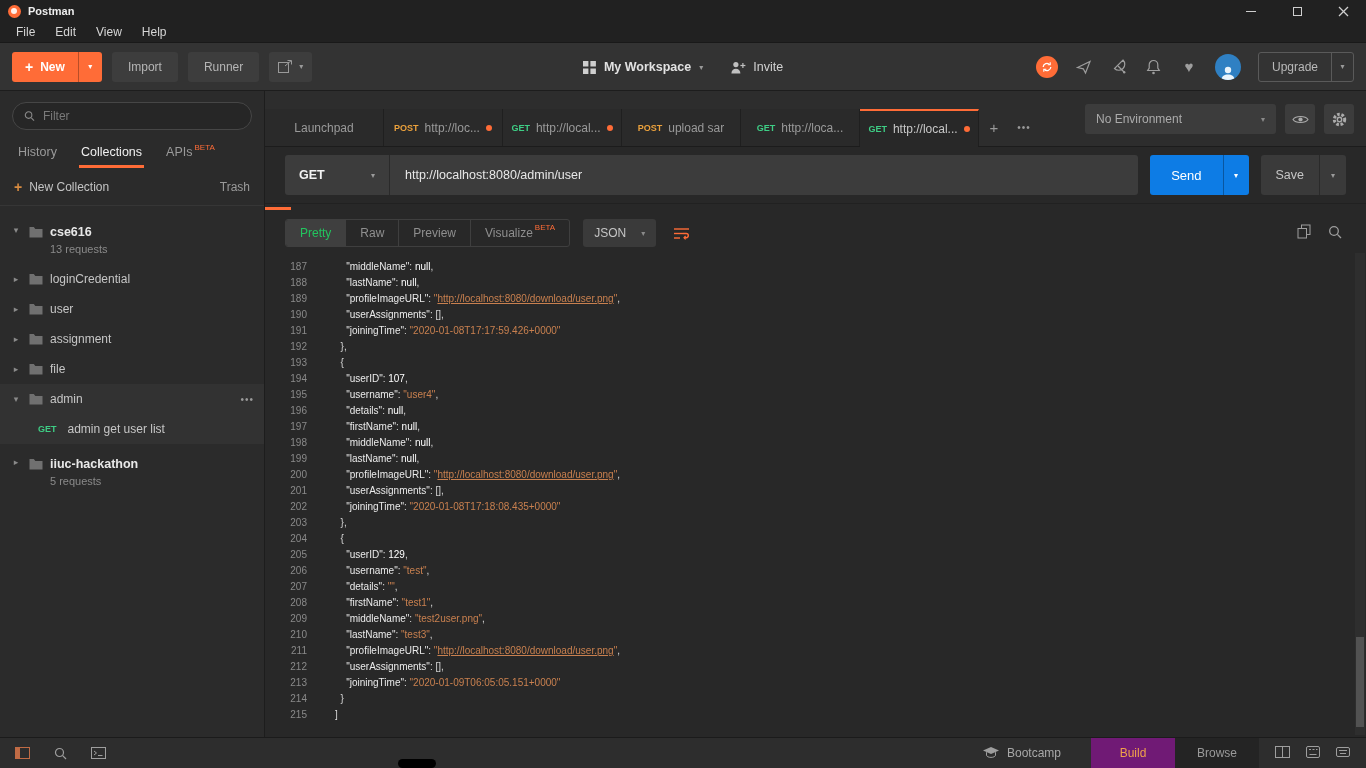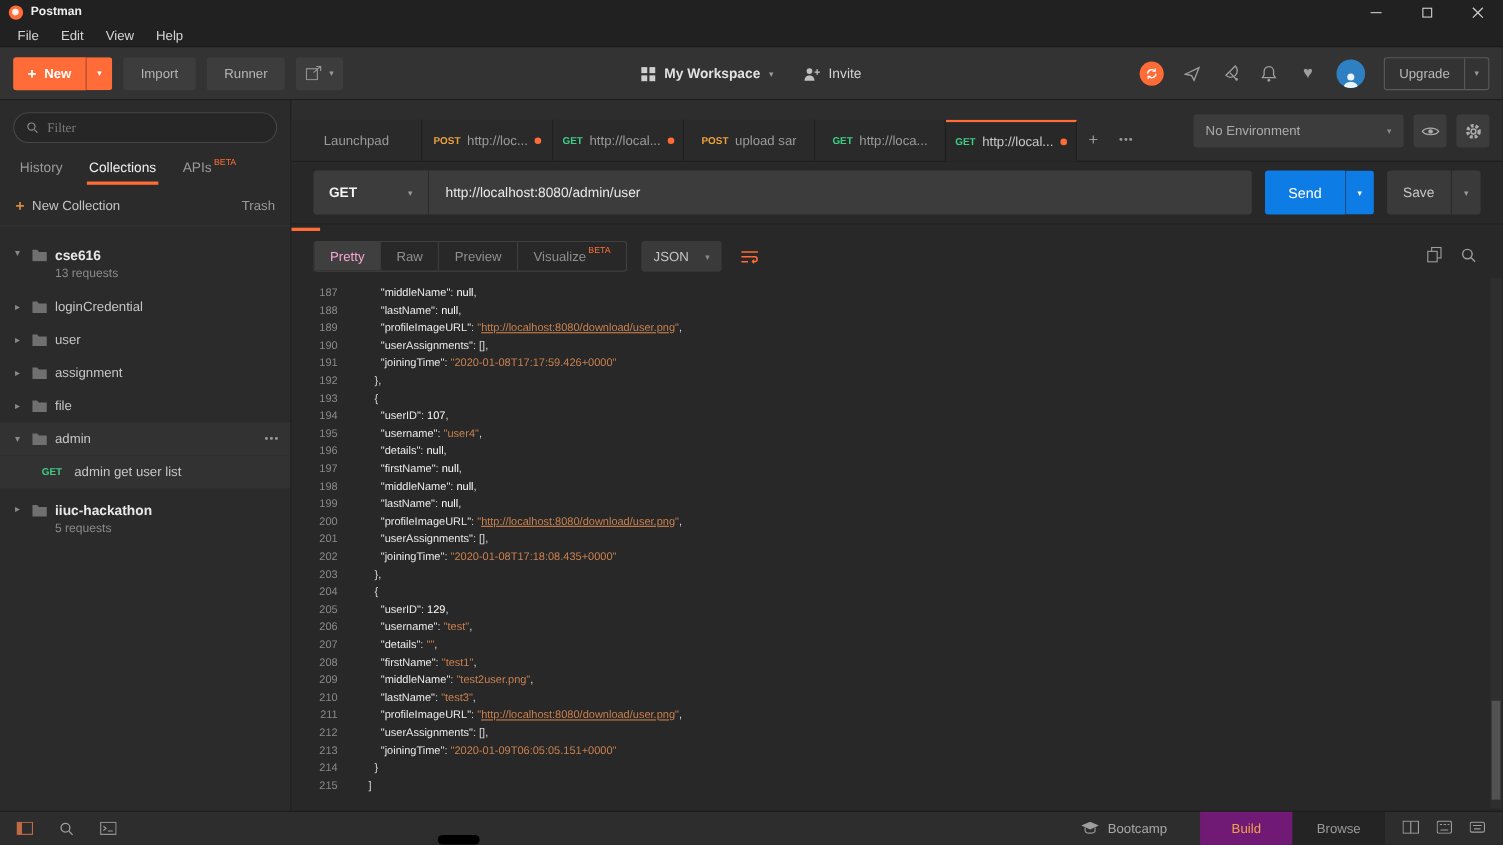"Filter" .filter-input { font-family: Liberation Serif, serif -> Liberation Sans, sans-serif }
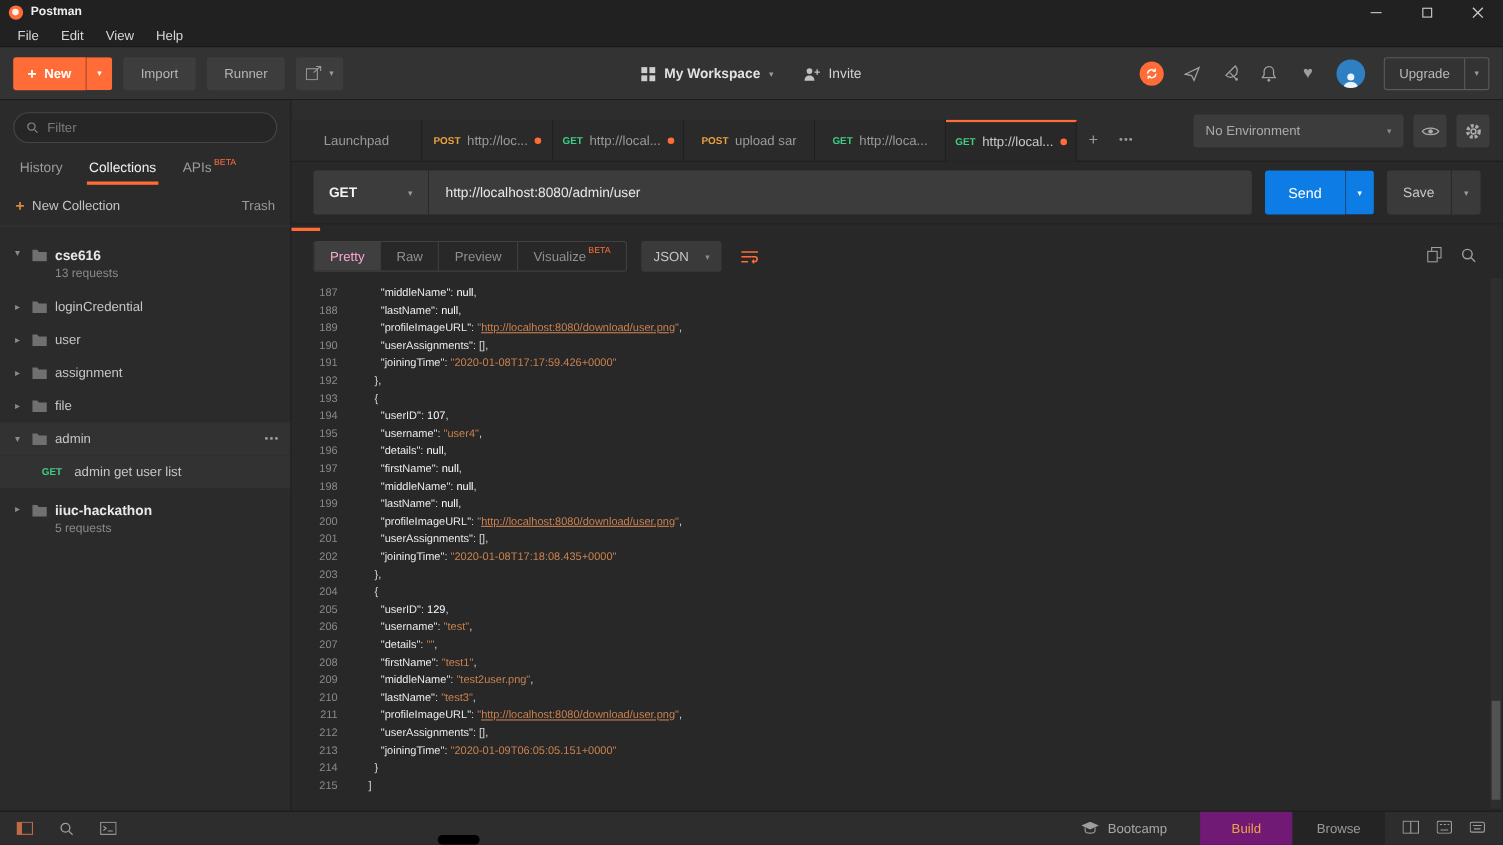"Pretty" .view-seg.active { color: #f9a8d4 -> #22c55e }
